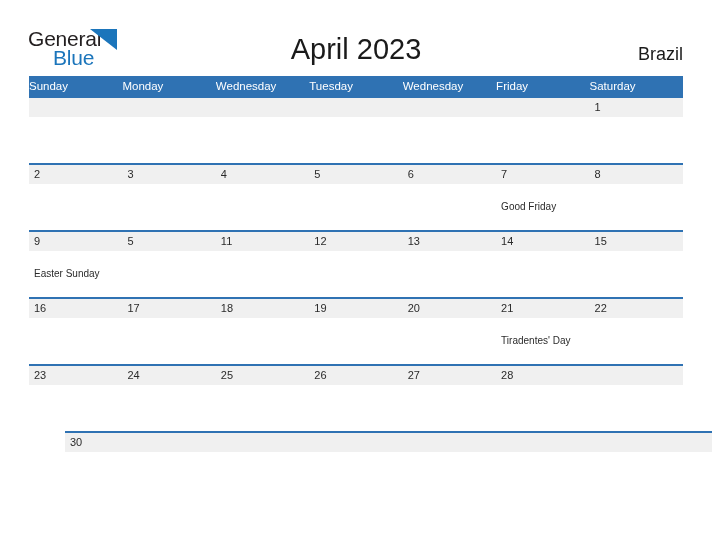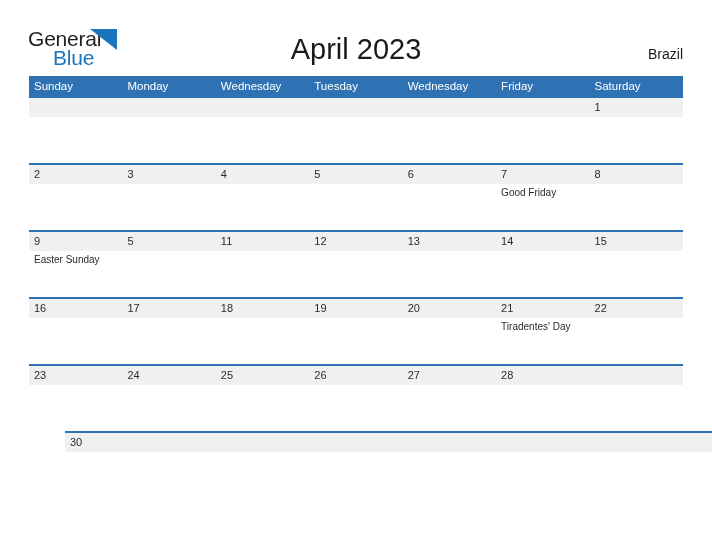"Brazil" .country-label { font-size: 14px -> 18px }
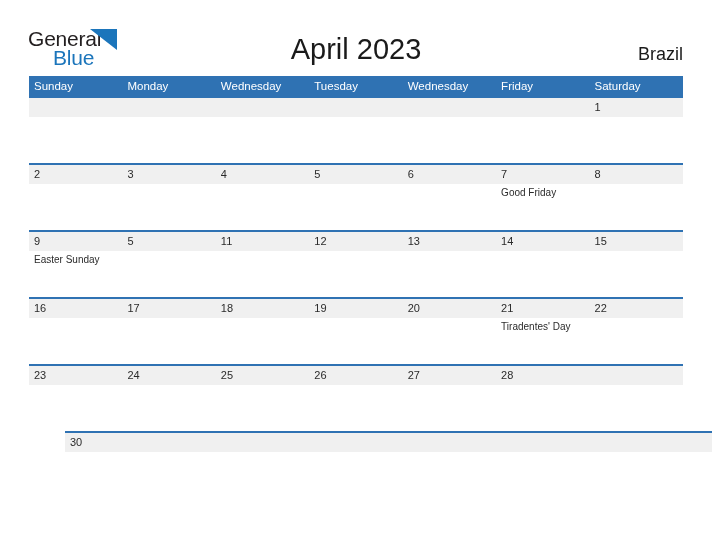"Sunday" .weekday-cell { padding-left: 5px -> none }
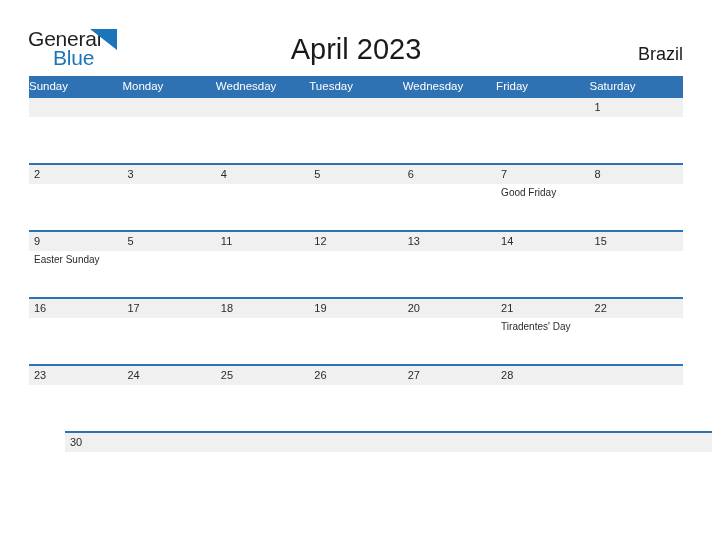"Good Friday" .day-event-cell { padding-top: 3px -> 17px }
